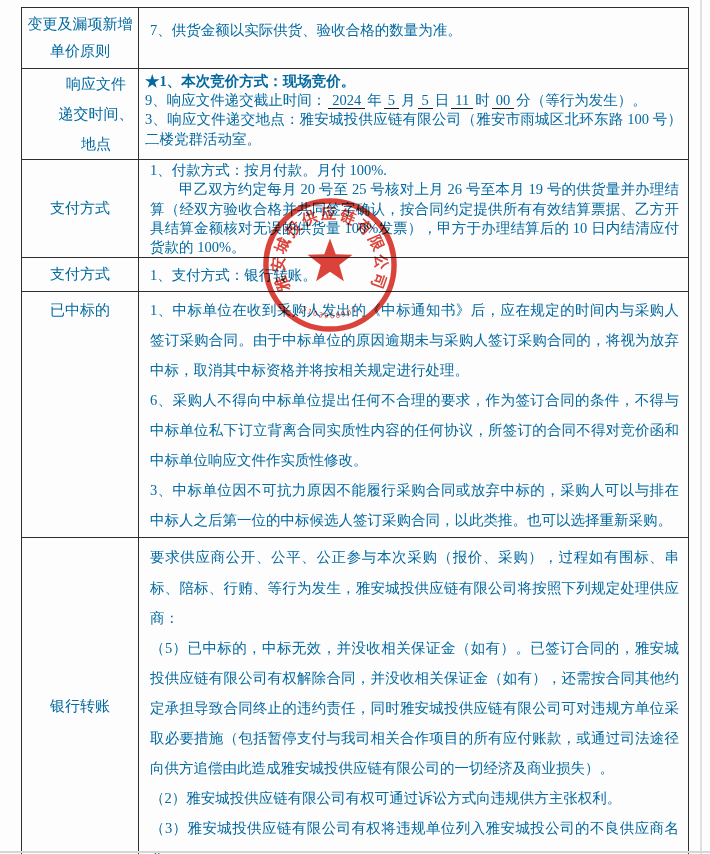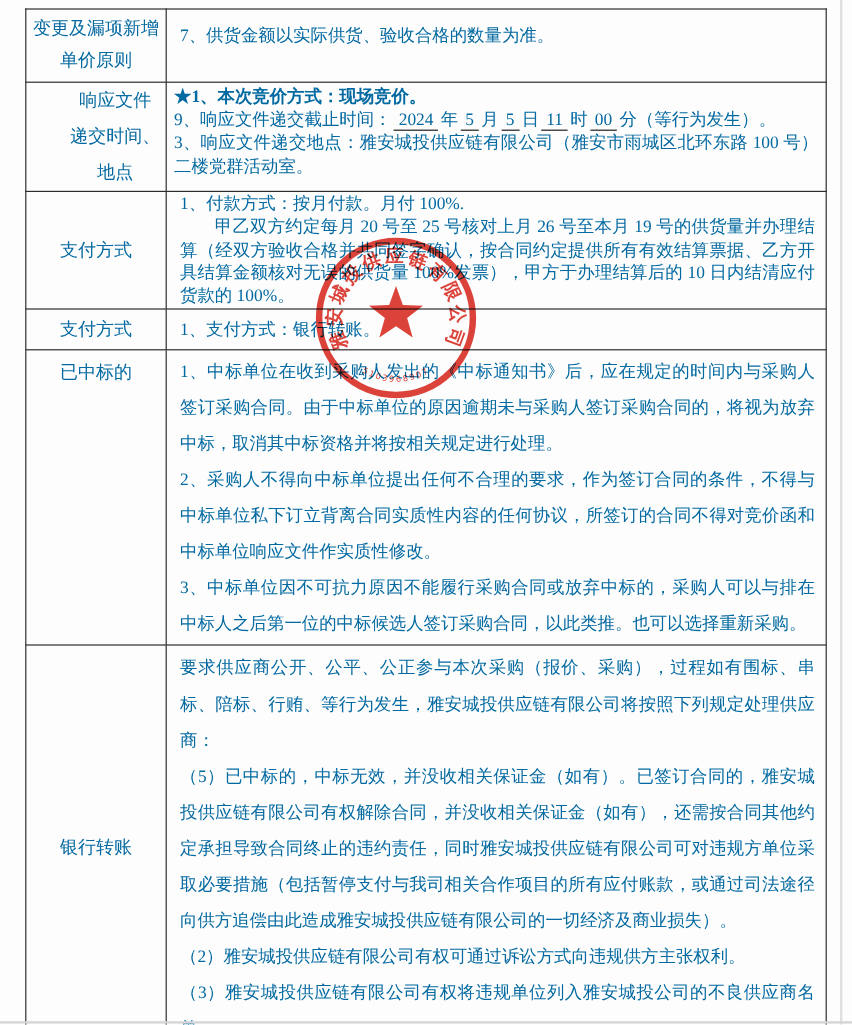"2、采购人不得向中标单位提出任何不合理的要求，作为签订合同的条件，不得与中标单位" p { text: 2 -> 6 }
